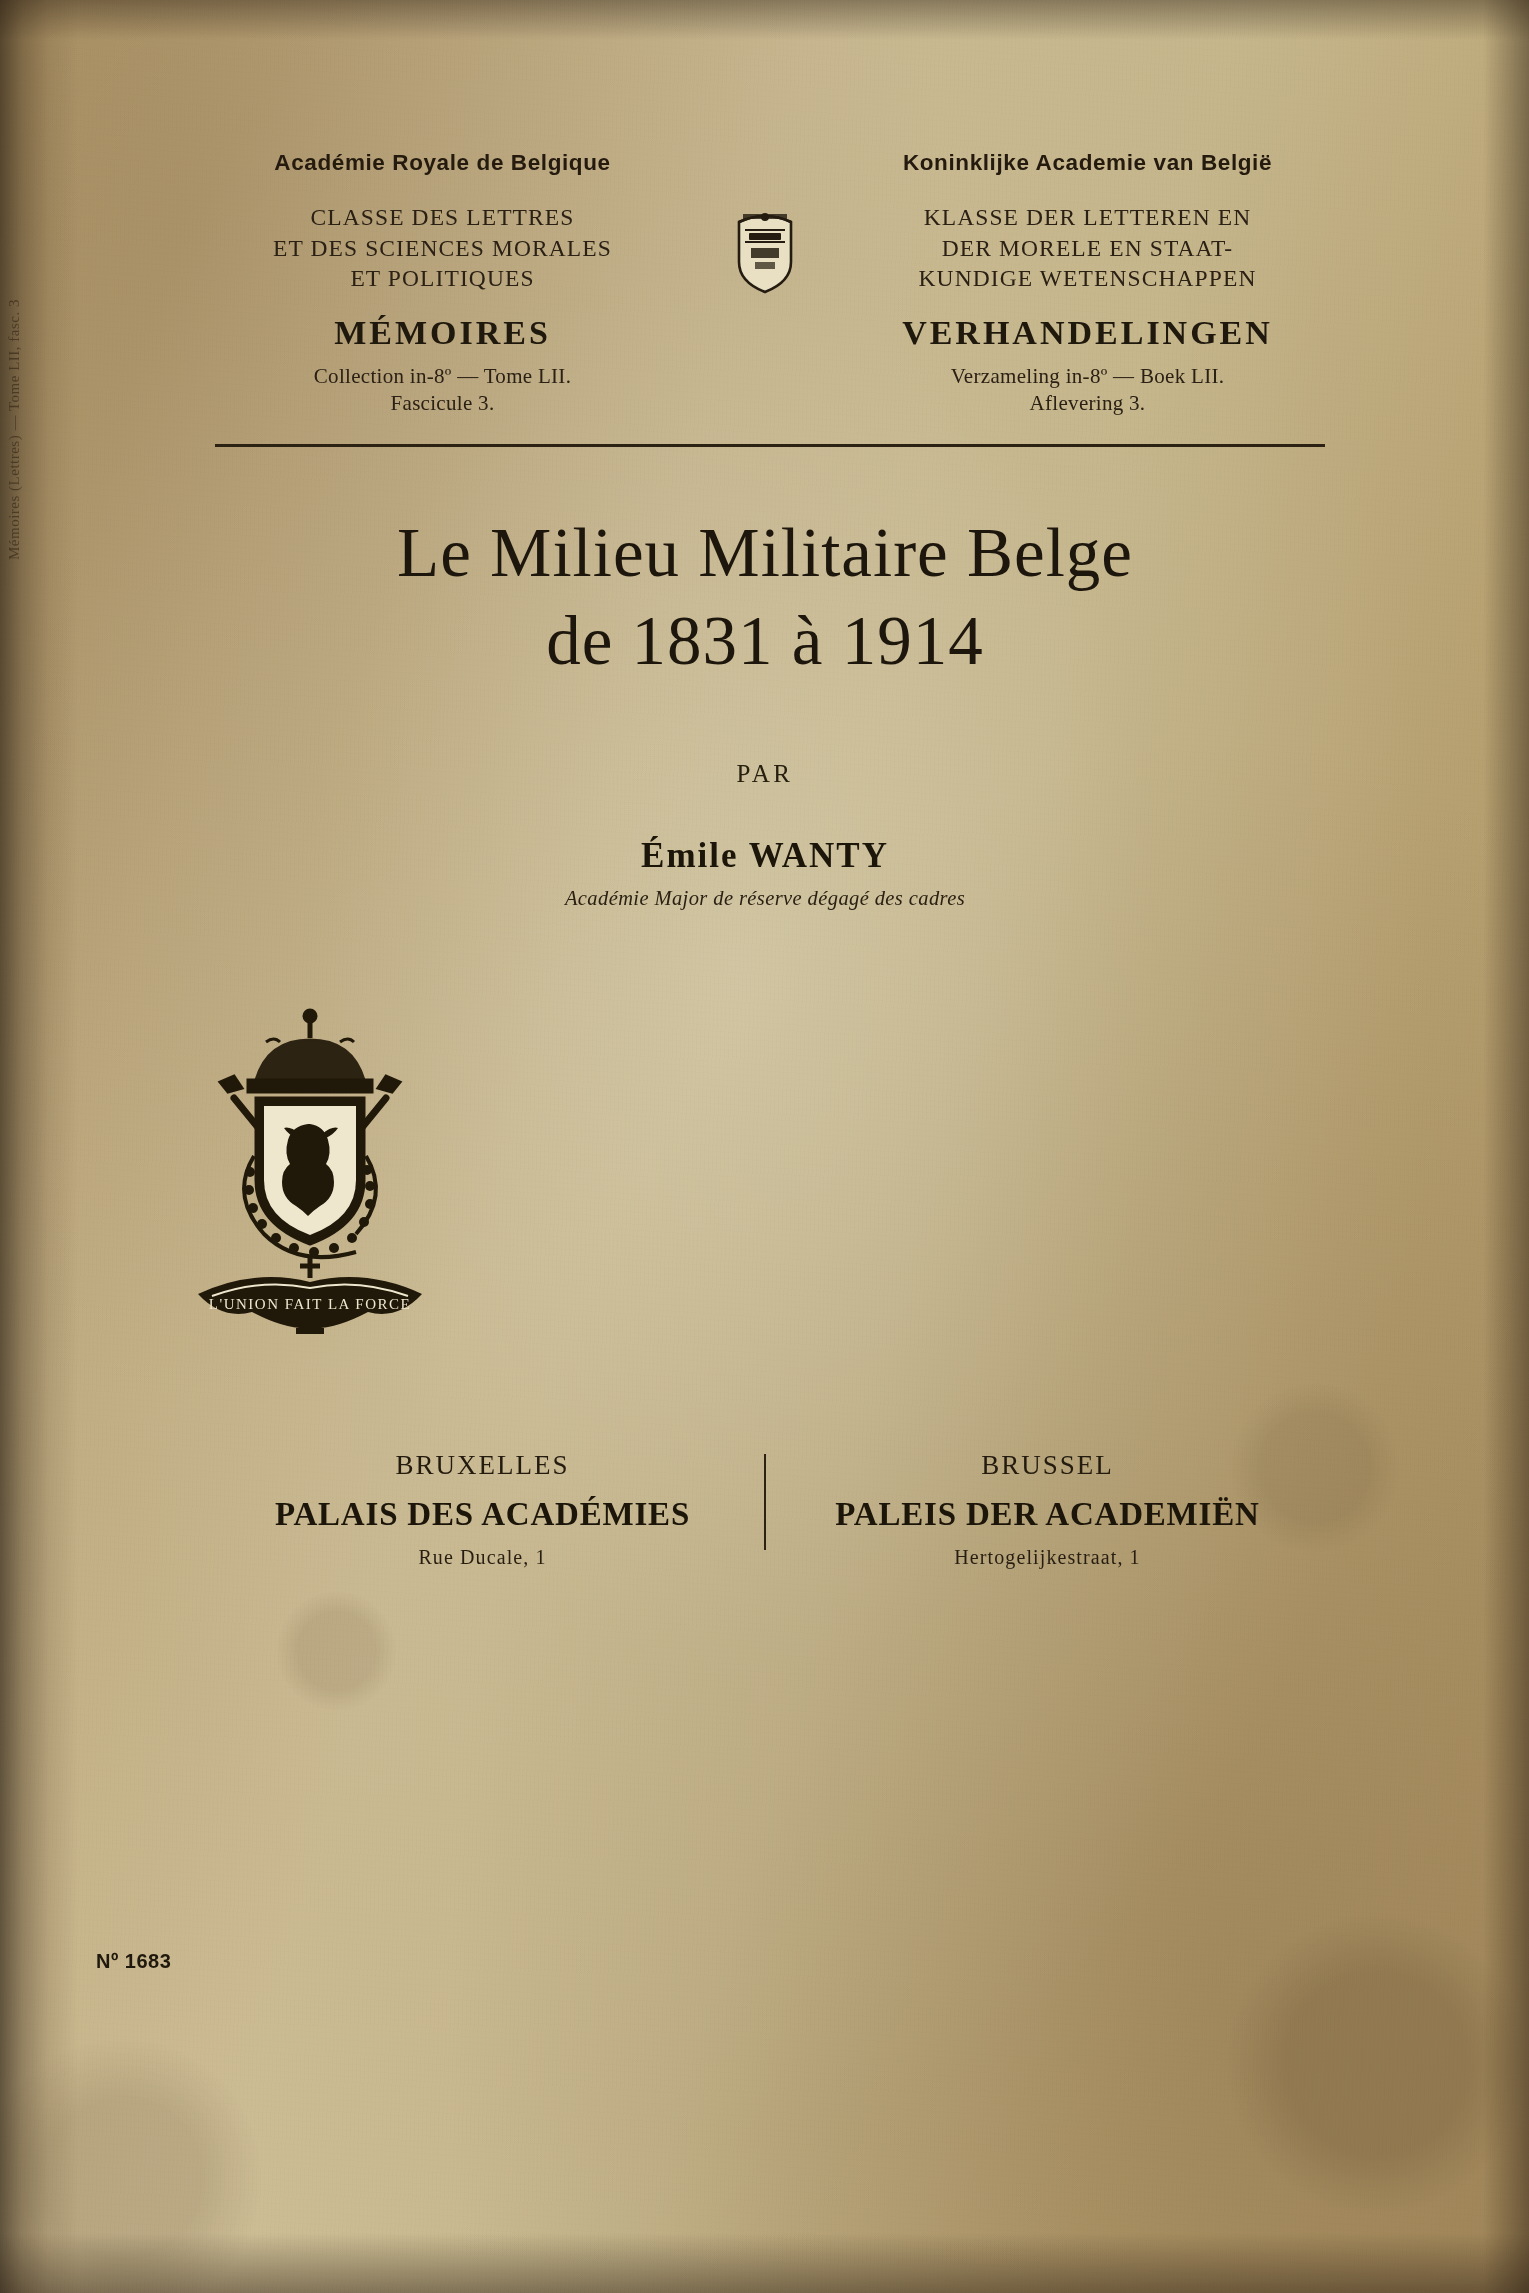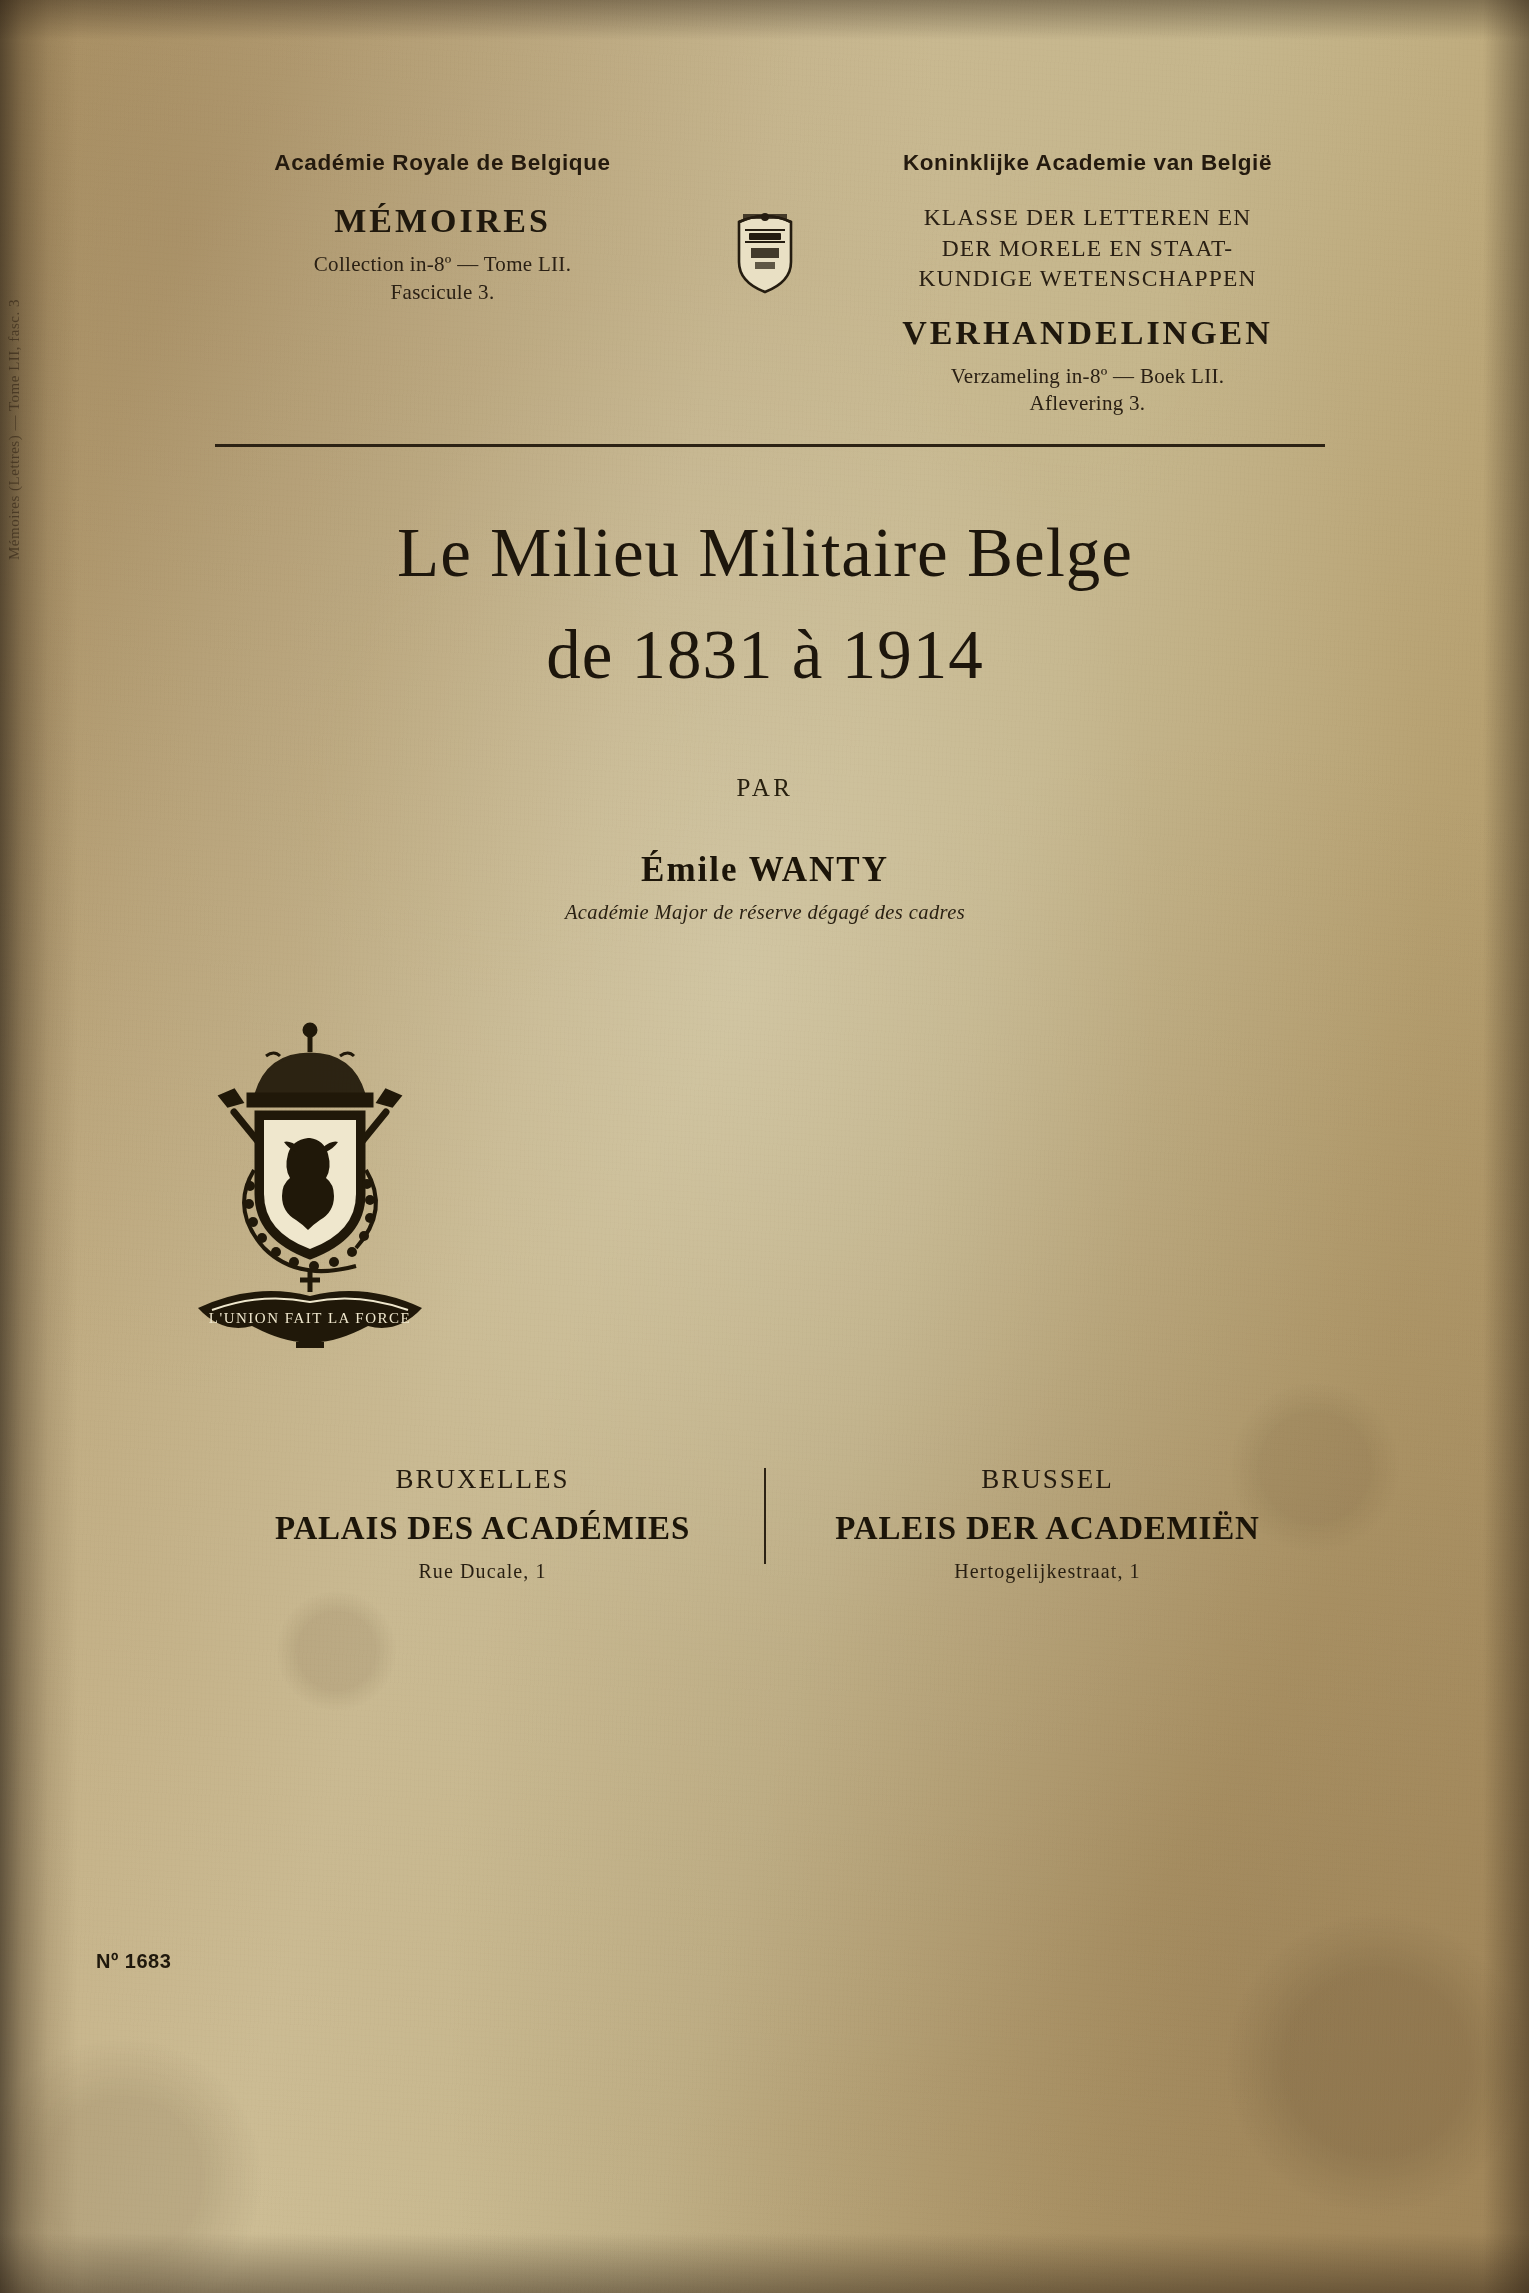"CLASSE DES LETTRES" div.classe { html: none -> <div> <div>CLASSE DES LETTRES</div> <div>ET DES SCIENCES MORALES</div> <div>ET POLITIQUES</div> </div> }
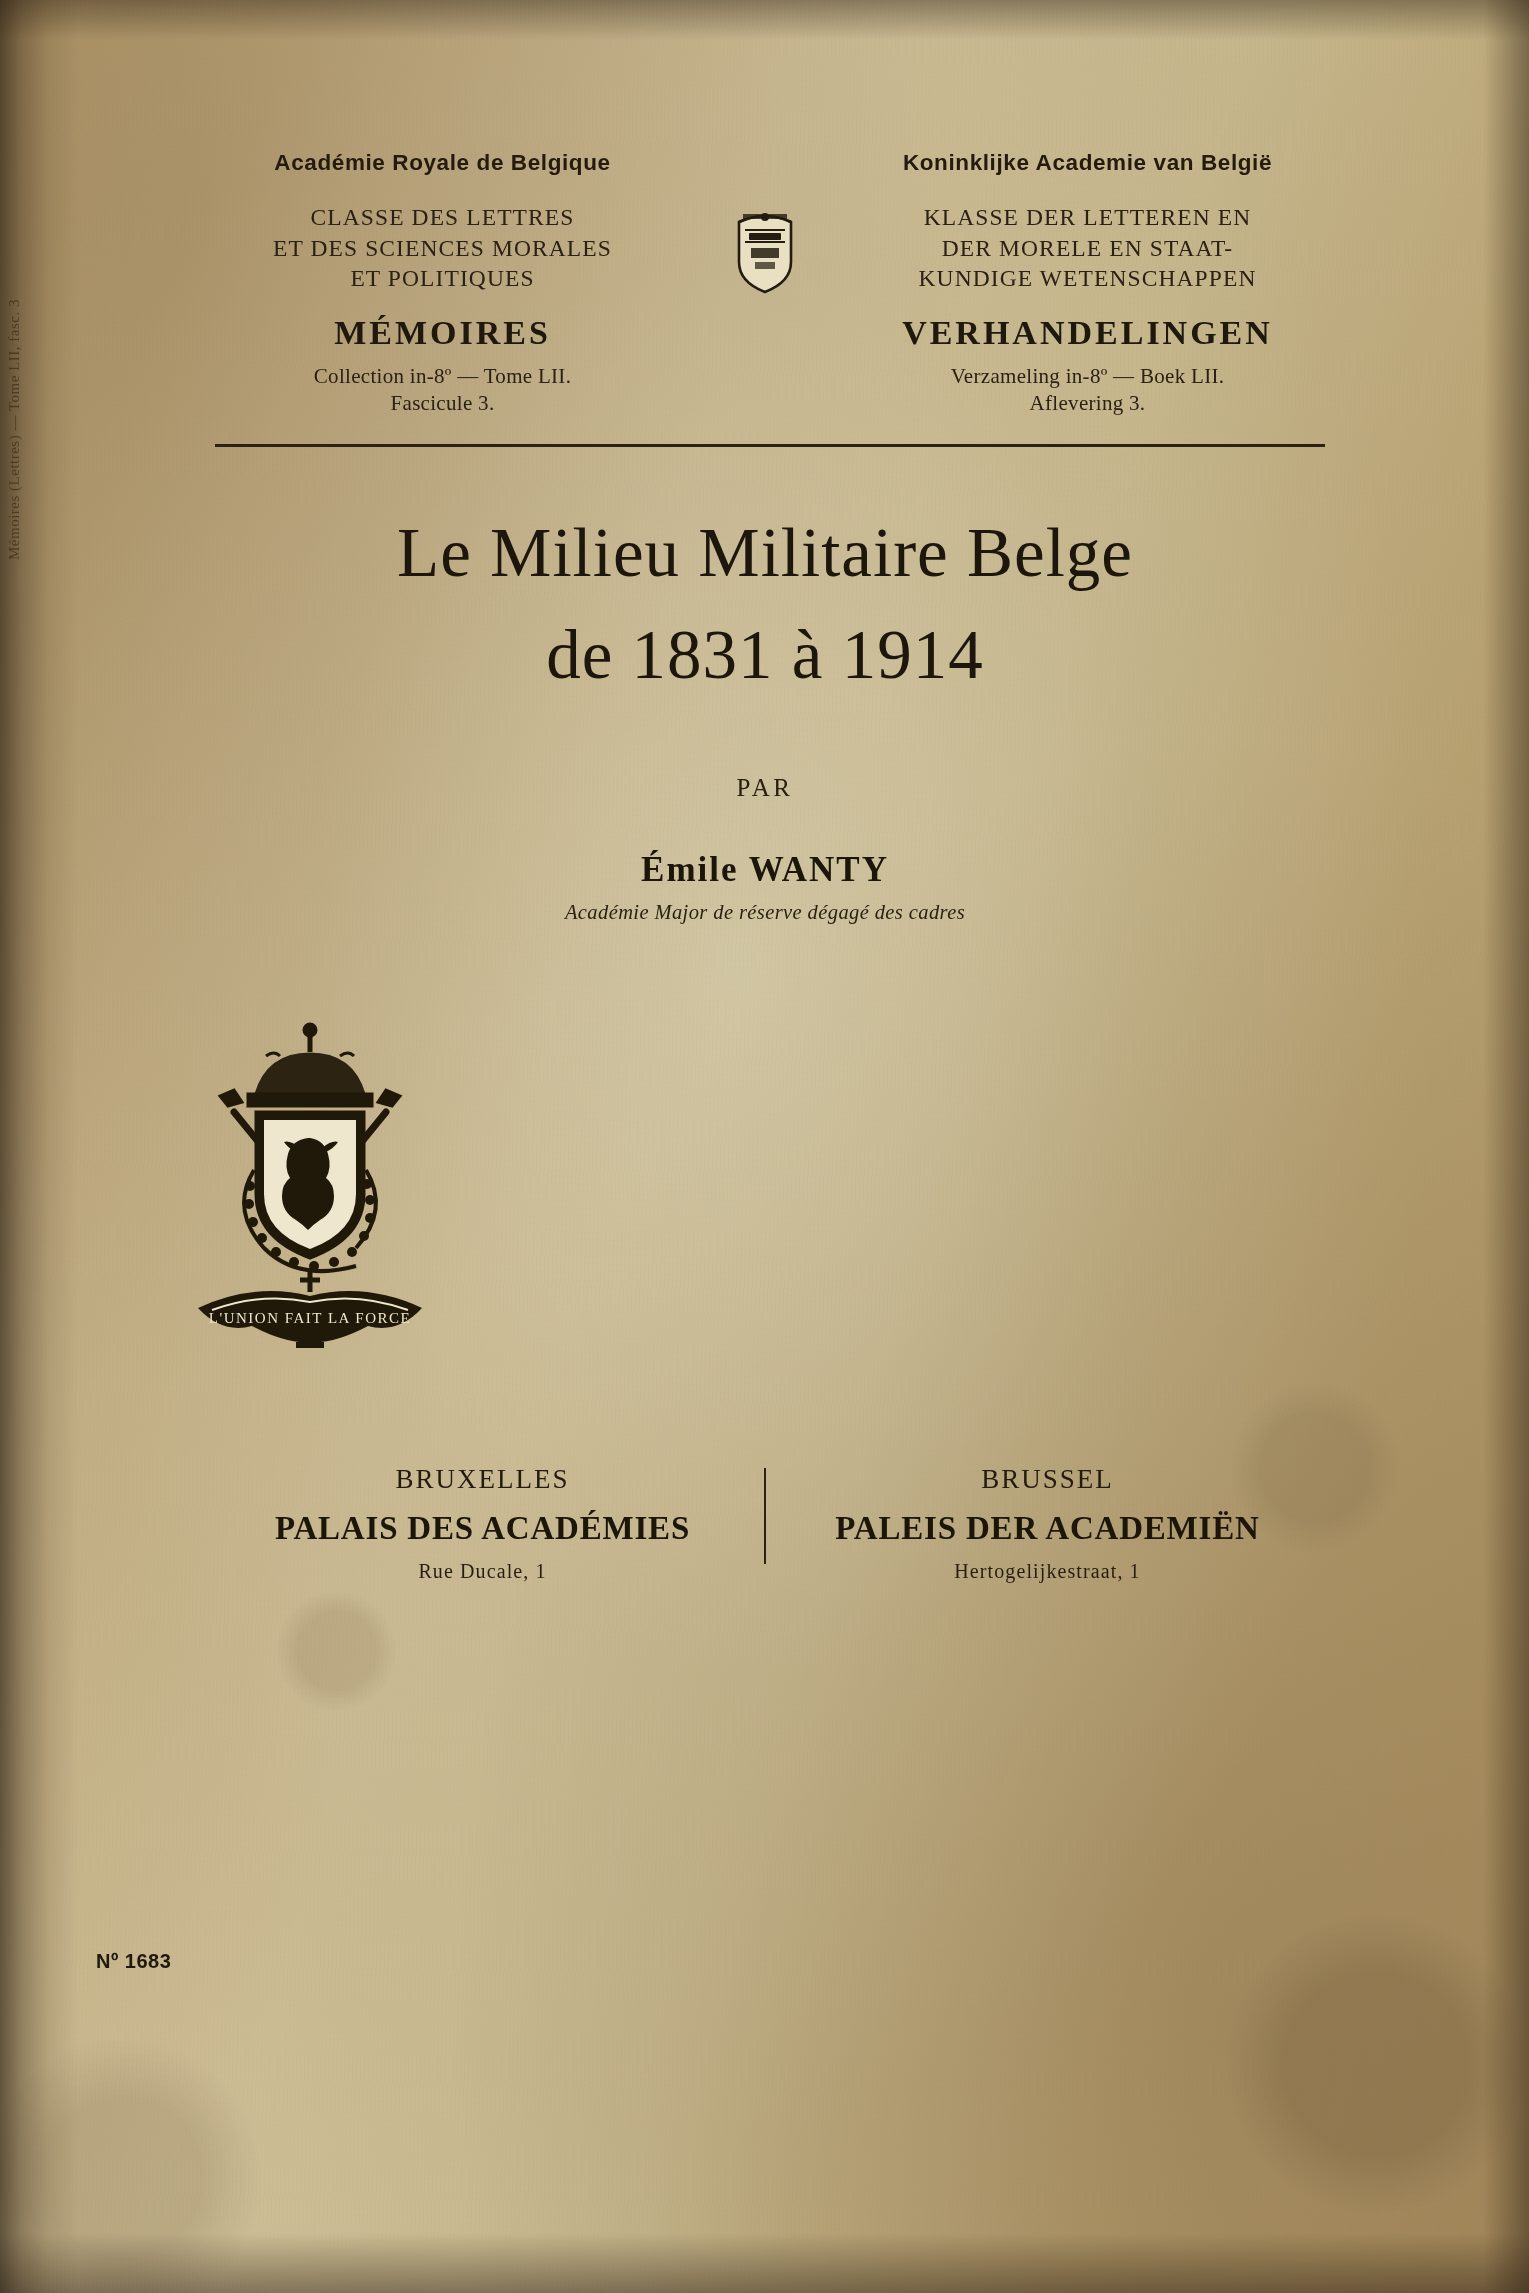"de 1831 à 1914" .title .l2 { margin-top: 14px -> none }
